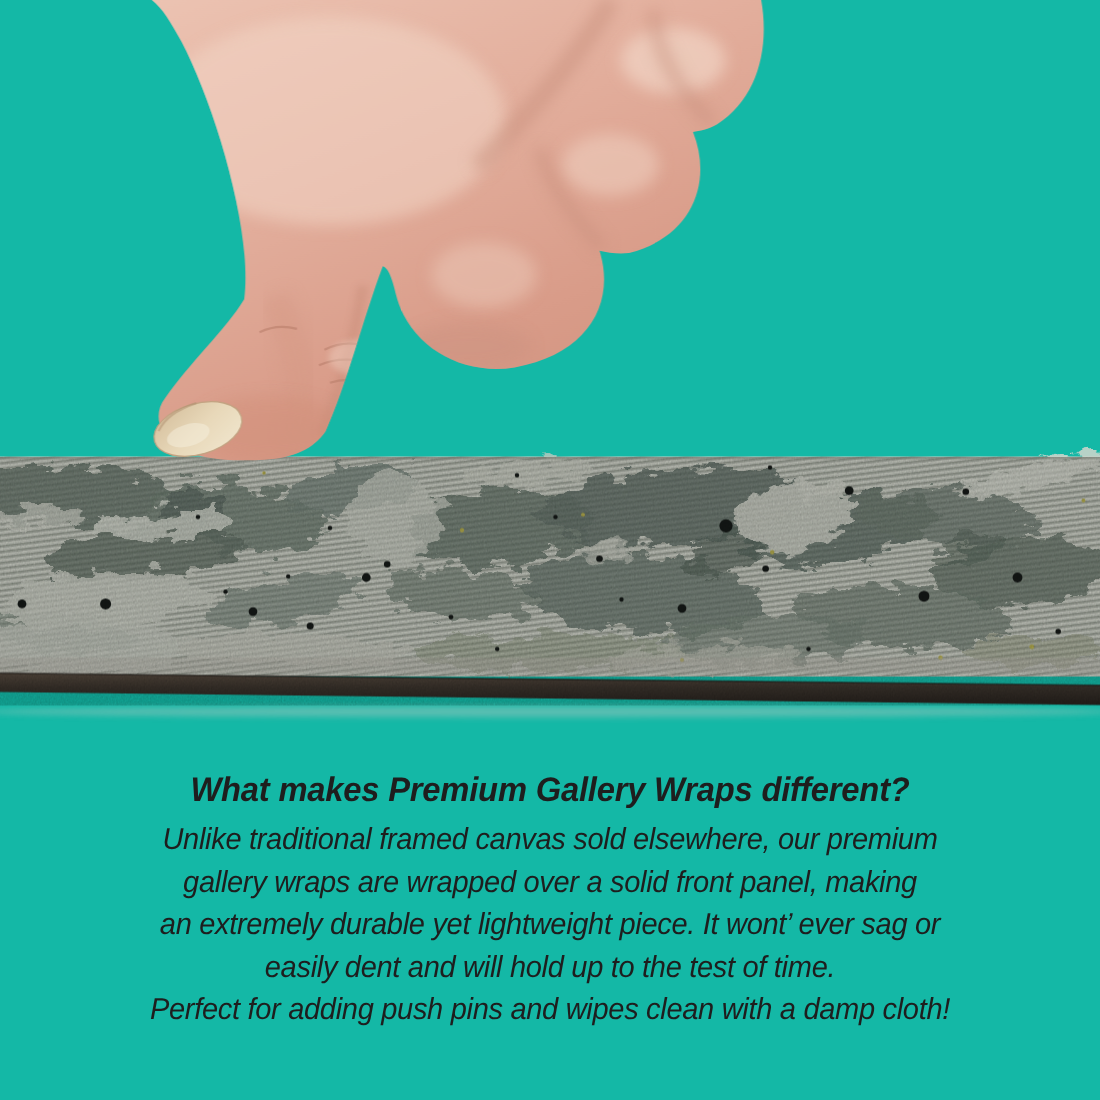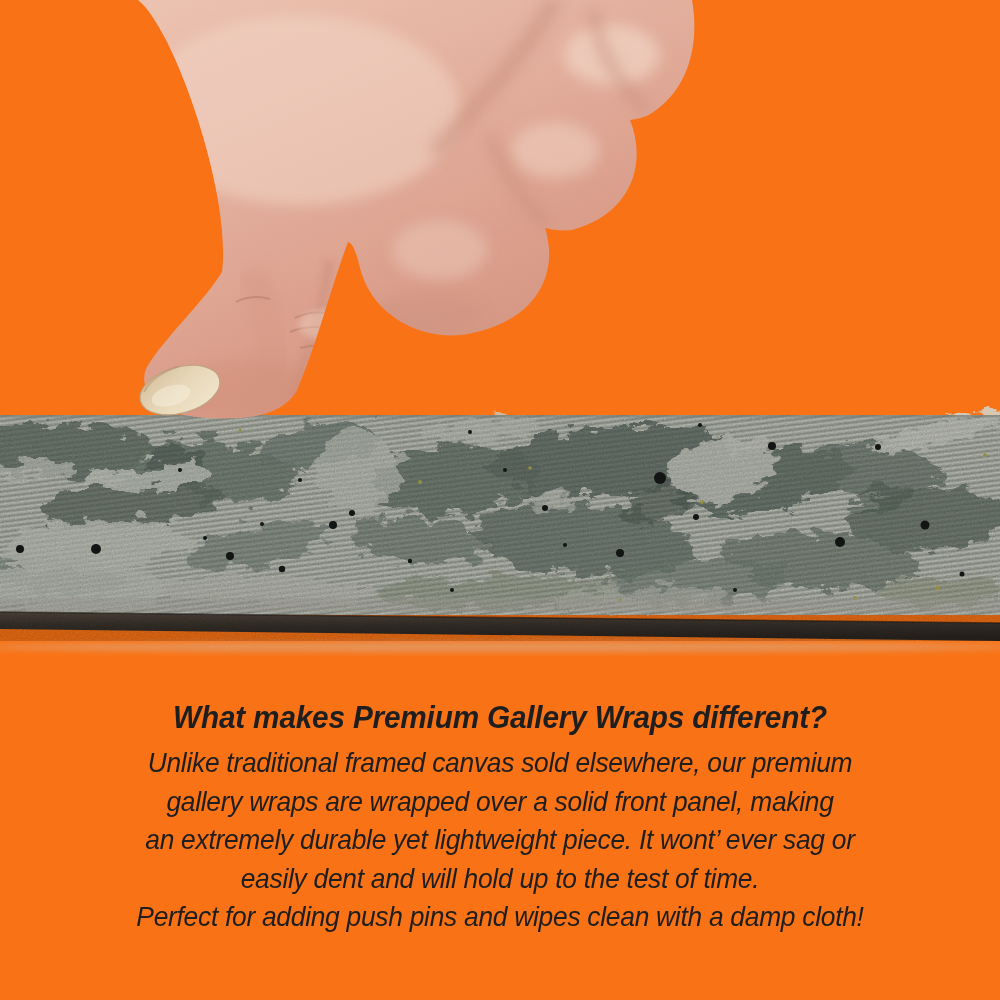"What makes Premium Gallery Wraps" .page { background: #f97316 -> #14b8a6 }
